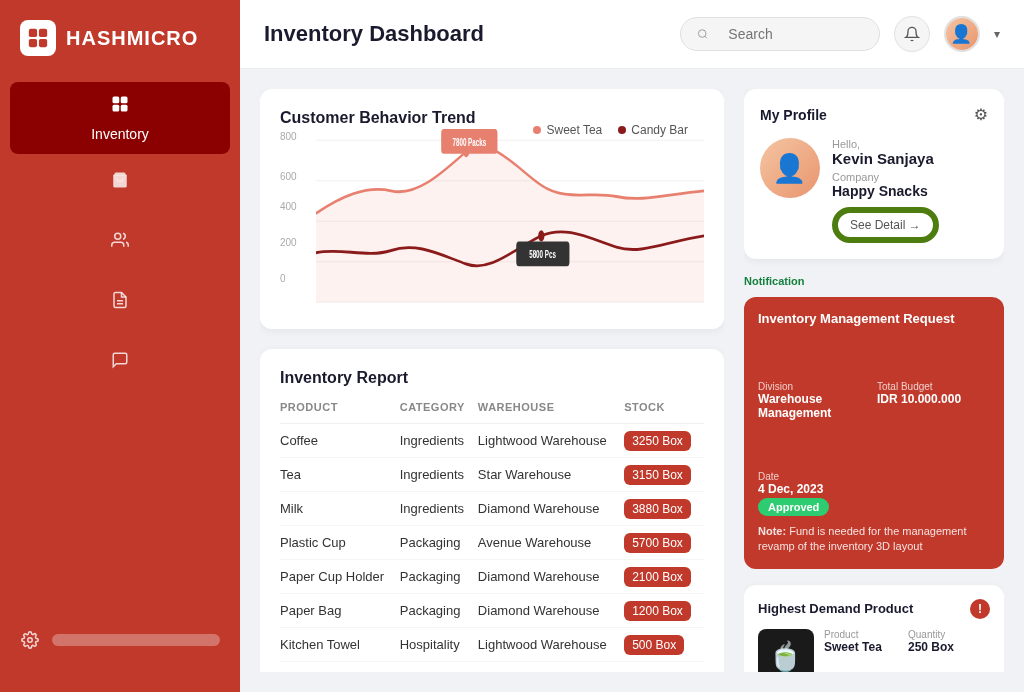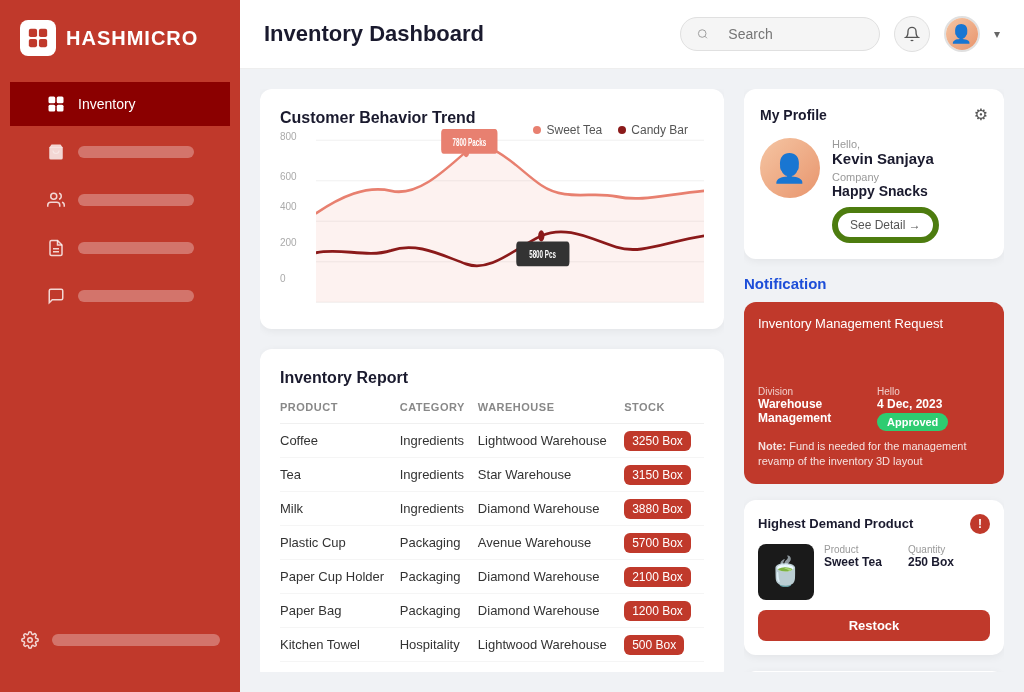"Inventory" .sidebar-item { border-radius: 0 -> 8px; flex-direction: none -> column; padding: 12px 36px -> 12px 10px }
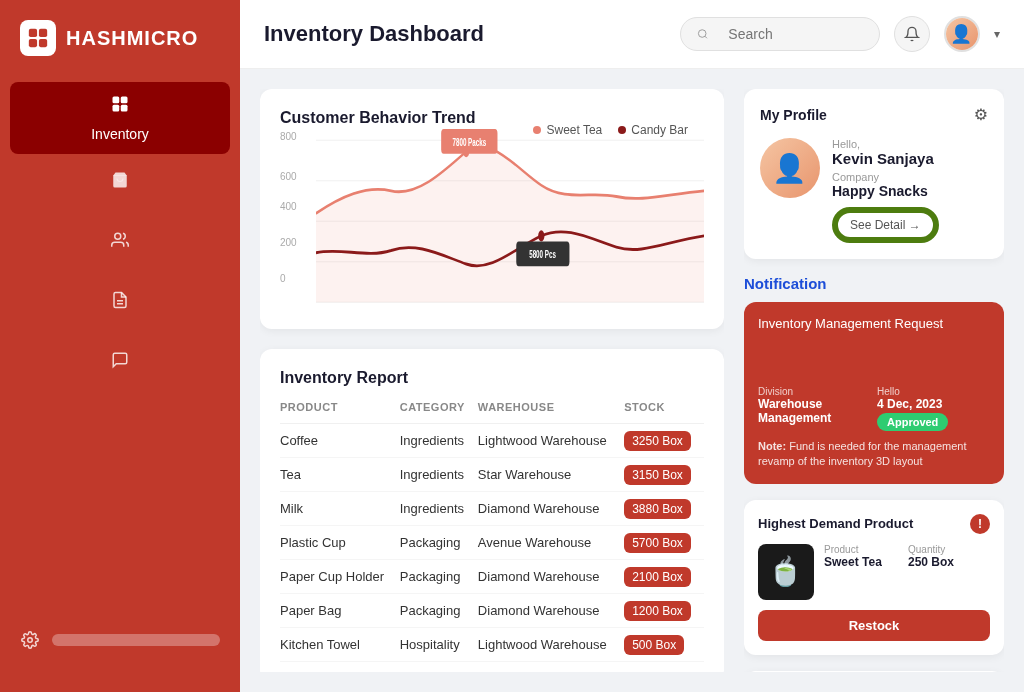"Notification" .notification-title { color: #1d4ed8 -> #15803d; font-size: 15px -> 11px }
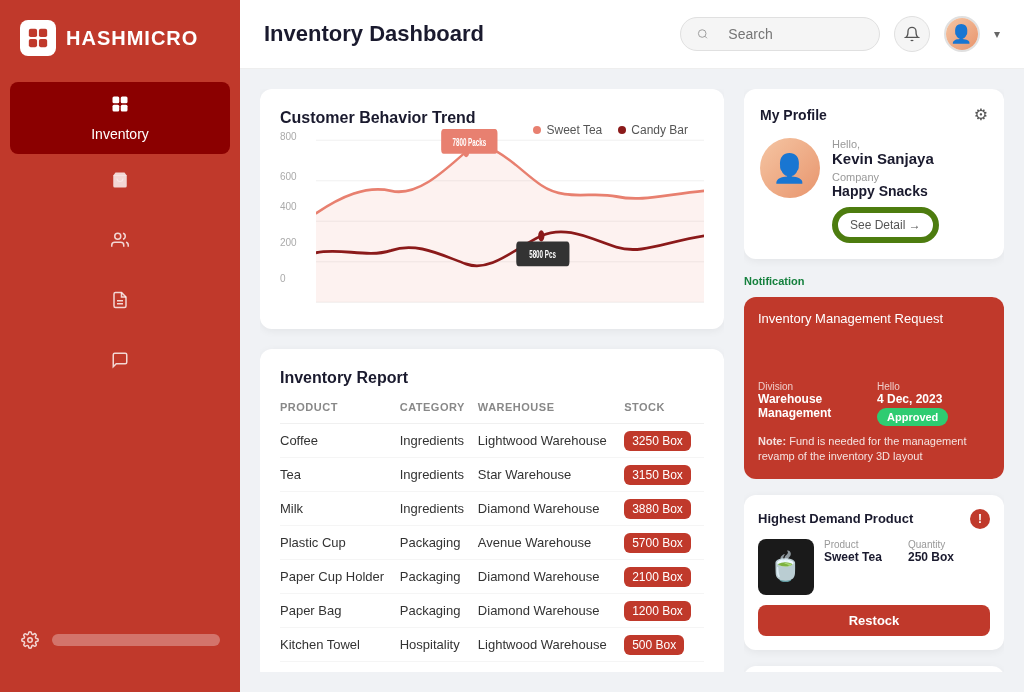"Inventory Management Request" .notif-card-title { font-weight: 400 -> 700 }
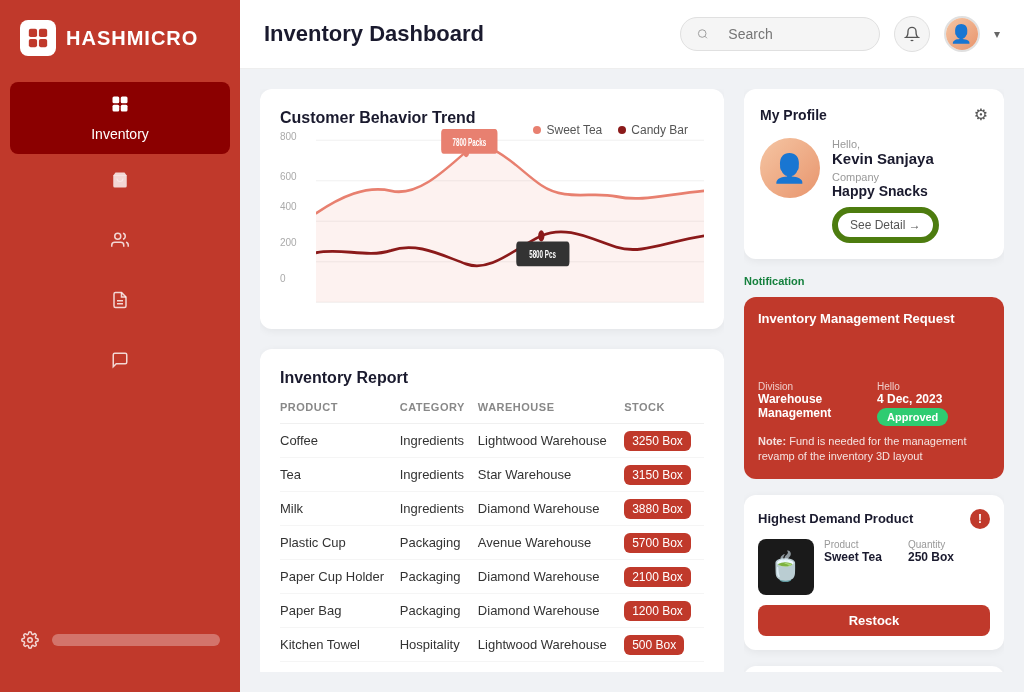"Total Budget" div { html: none -> <div> <div>Total Budget</div> <div>IDR 10.000.000</div> </div> }
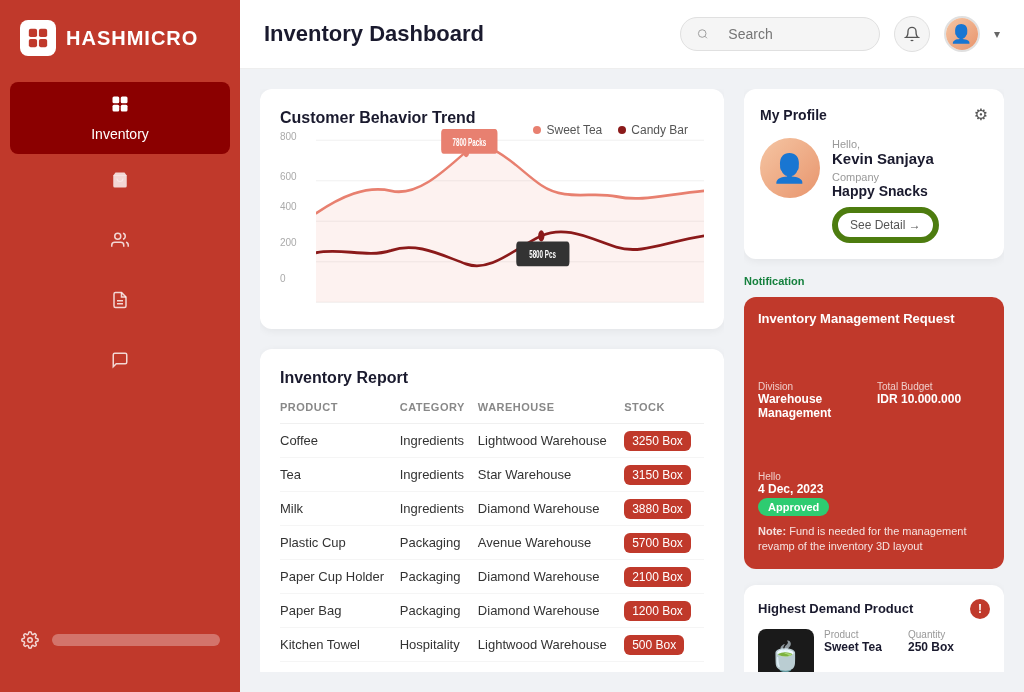"Hello" div.notif-grid-label { text: Hello -> Date }
